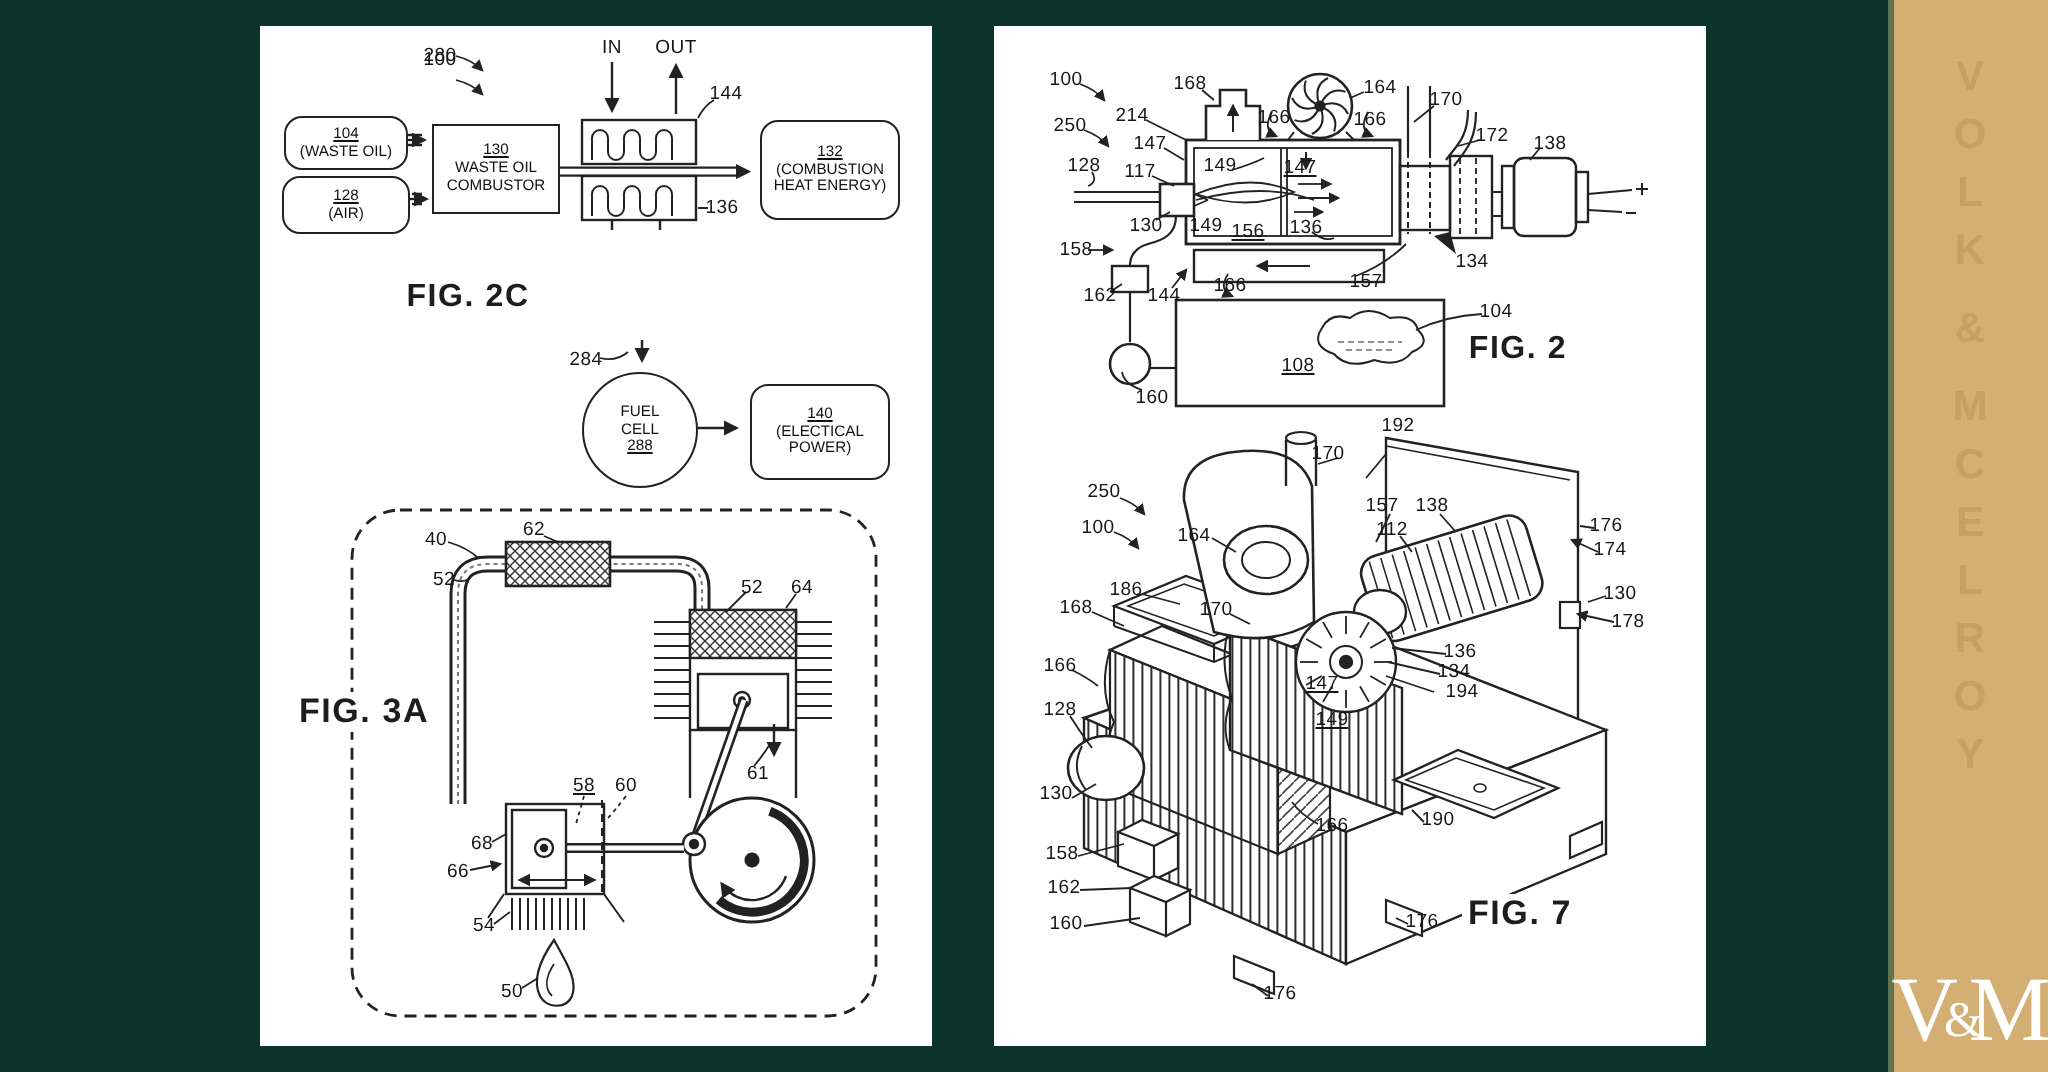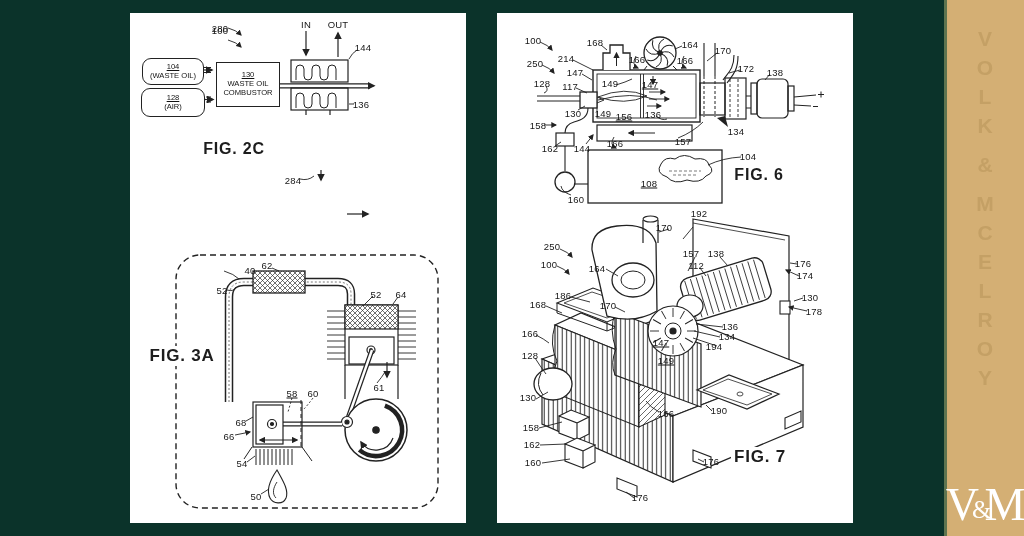"132" div.pbox { html: none -> <div> <span>132</span> <span>(COMBUSTION</span> <span>HEAT ENERGY)</span> </div> }
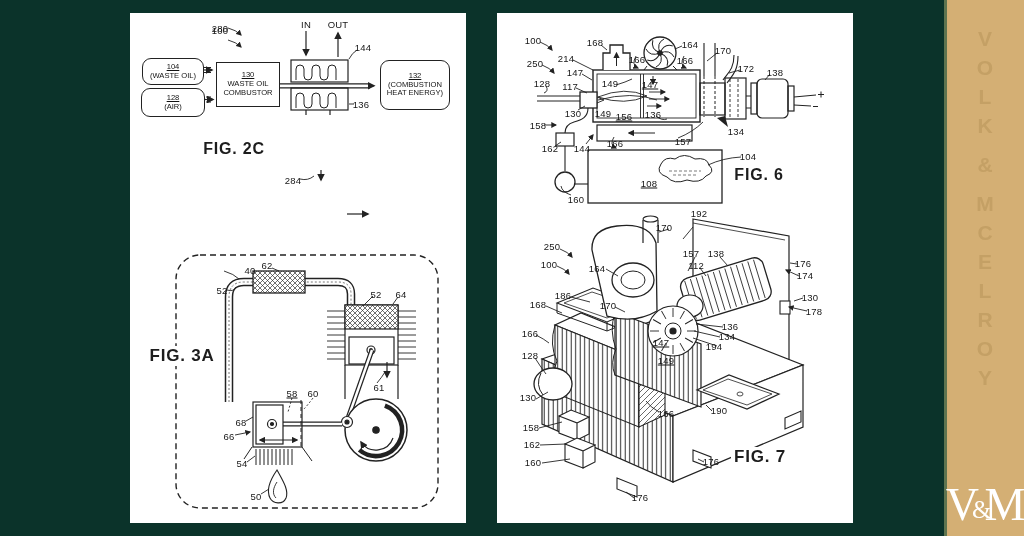"FIG. 6" span.cap { text: 6 -> 2 }
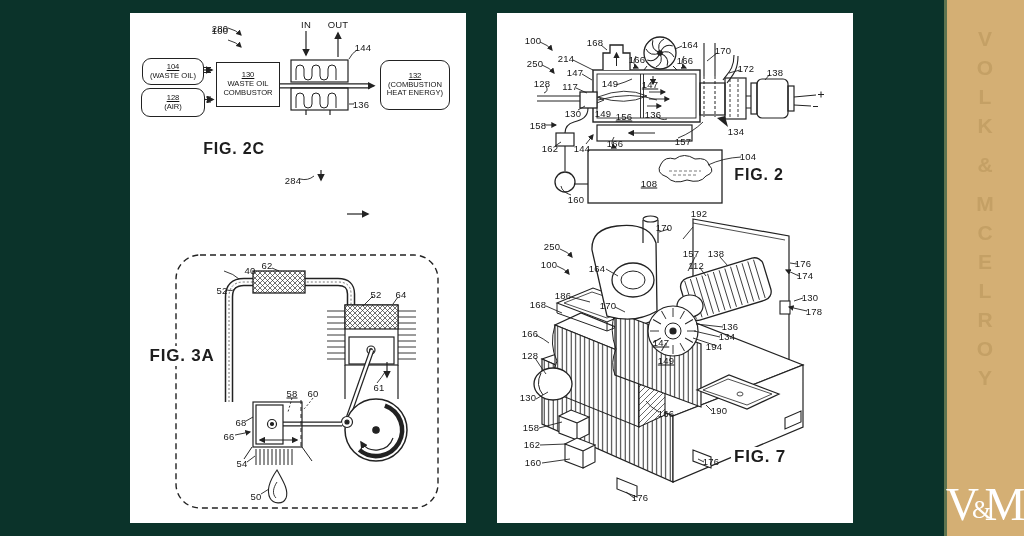"FUEL" div.pbox { html: none -> <div> <span>FUEL</span> <span>CELL</span> <span>288</span> </div> }
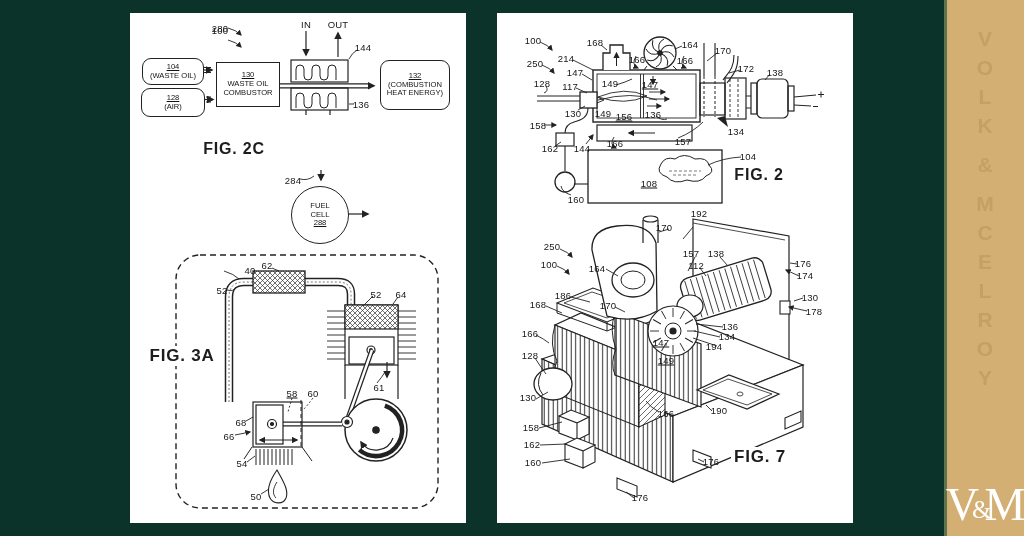"140" div.pbox { html: none -> <div> <span>140</span> <span>(ELECTICAL</span> <span>POWER)</span> </div> }
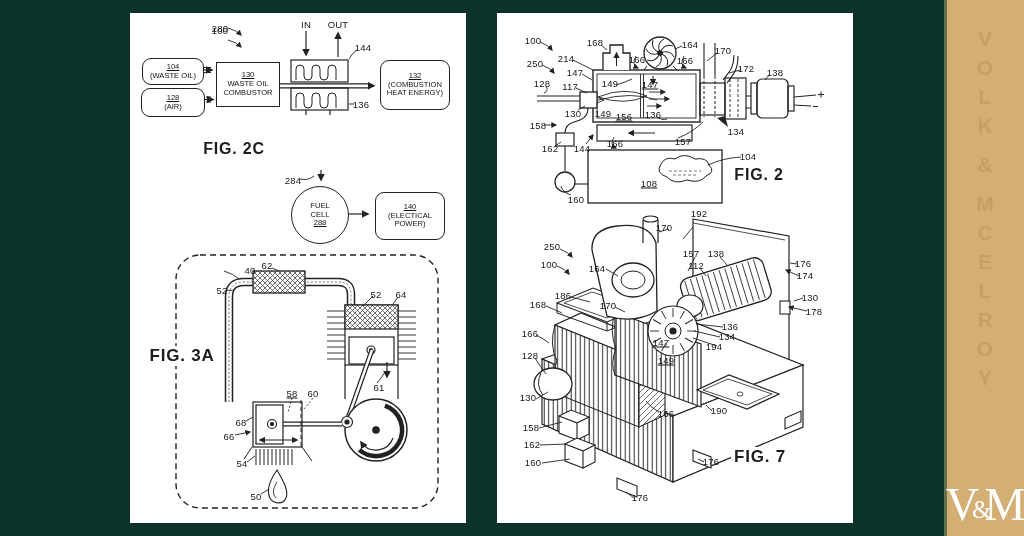"40" span.lbl { margin-left: 32px -> none }
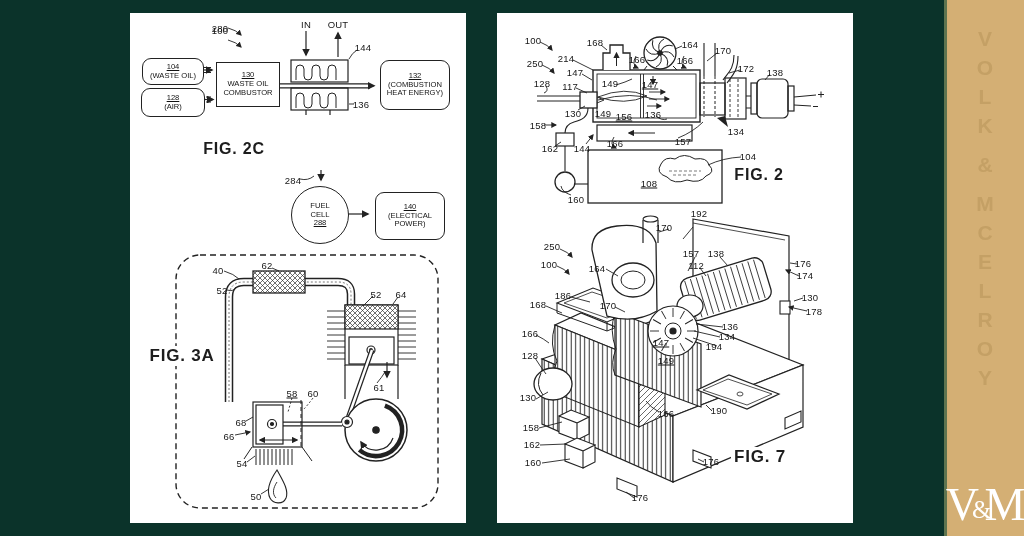"194" span.lbl { left: 217px -> 234px }
